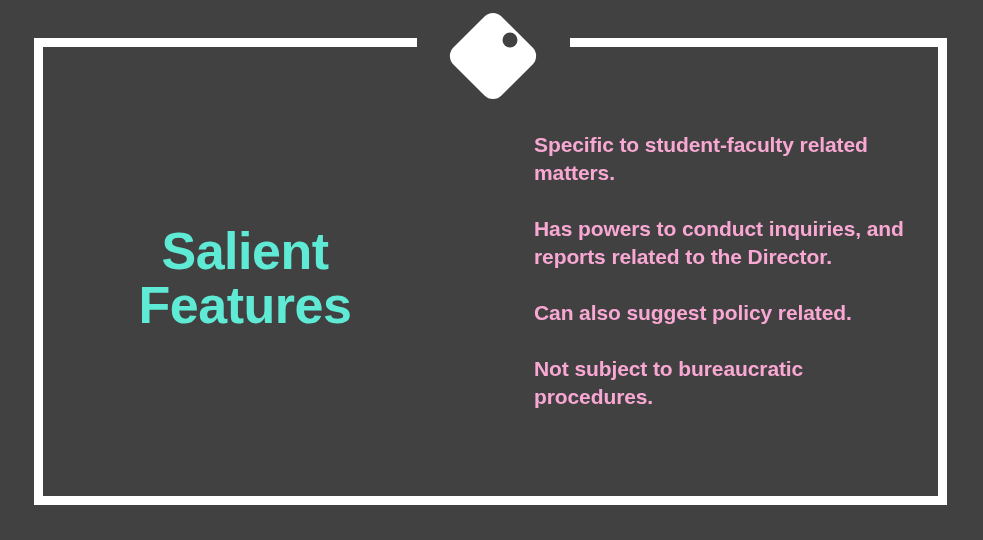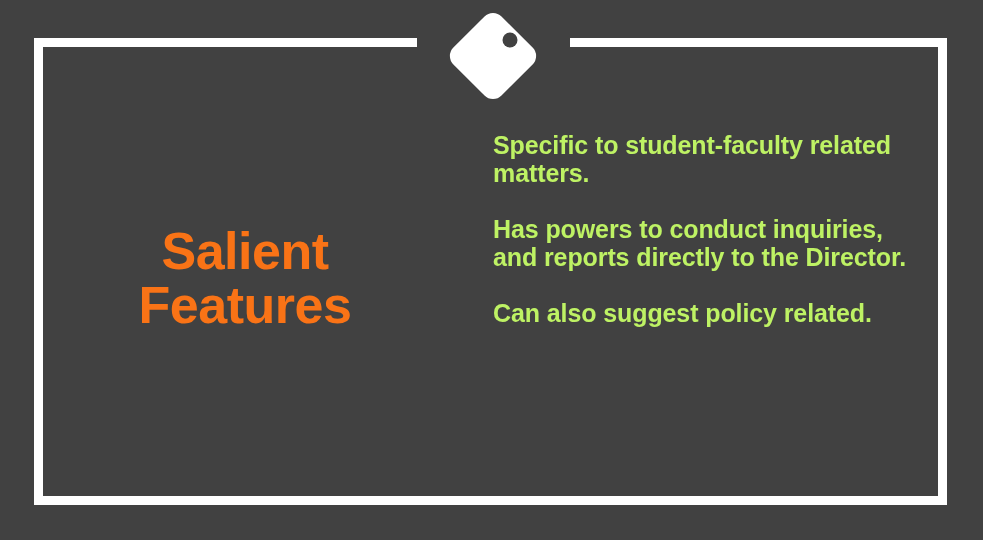"Specific to student-faculty related" .feature-item { color: #bef264 -> #f9a8d4; font-size: 25px -> 21px; margin-left: none -> 41px }
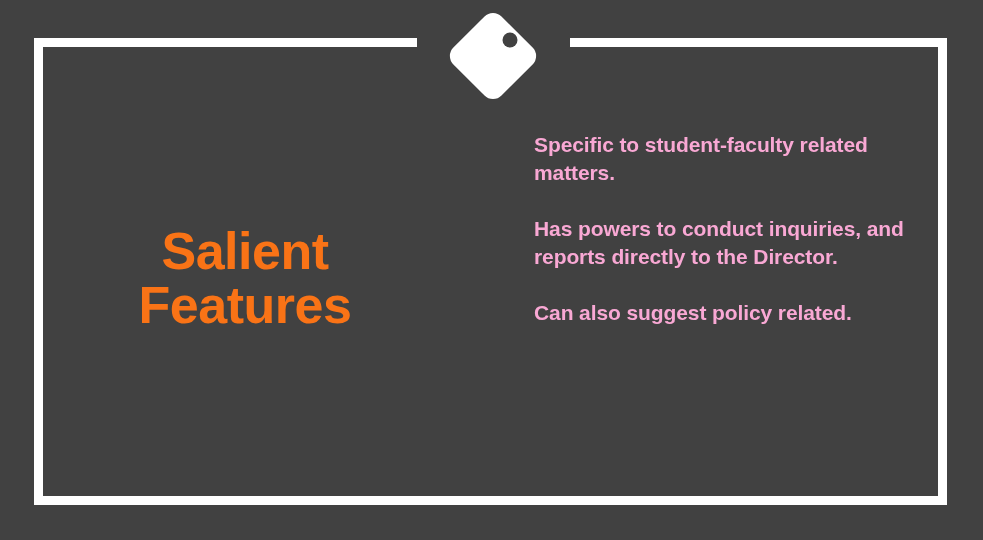"Salient" .heading { color: #f97316 -> #5eead4 }
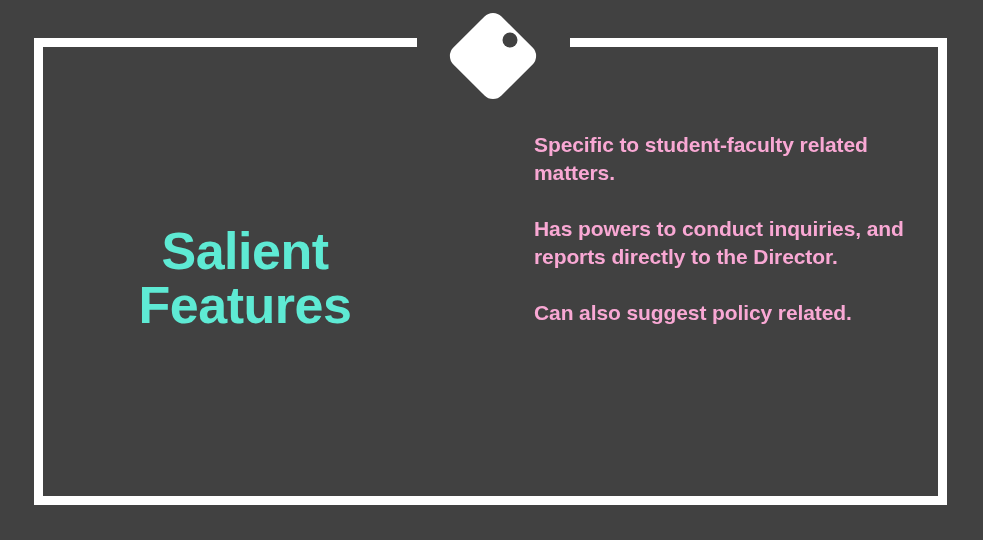"Has powers to conduct inquiries," div.feature-item { text: directly -> related }
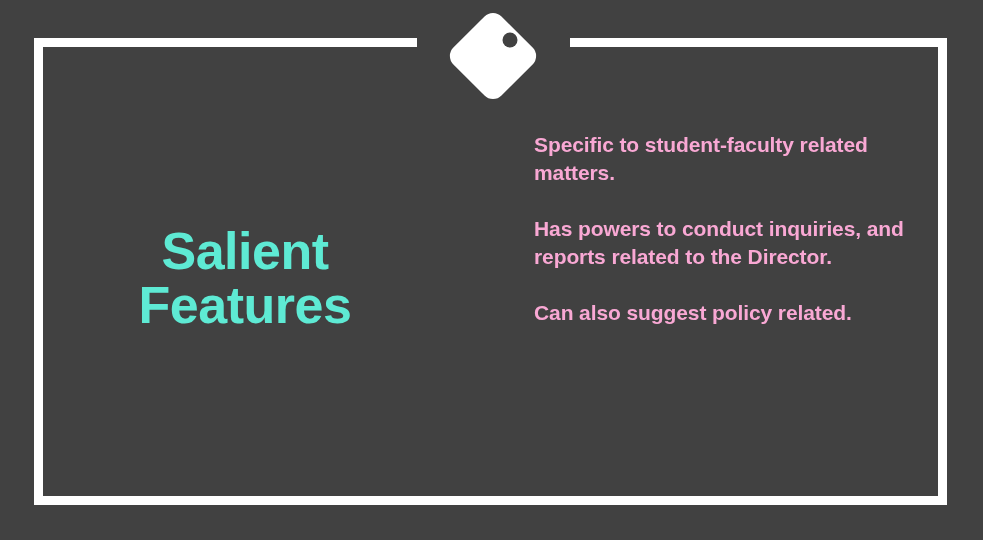"Not subject to bureaucratic procedures." div.feature-item { html: none -> <div>Not subject to bureaucratic procedures.</div> }
